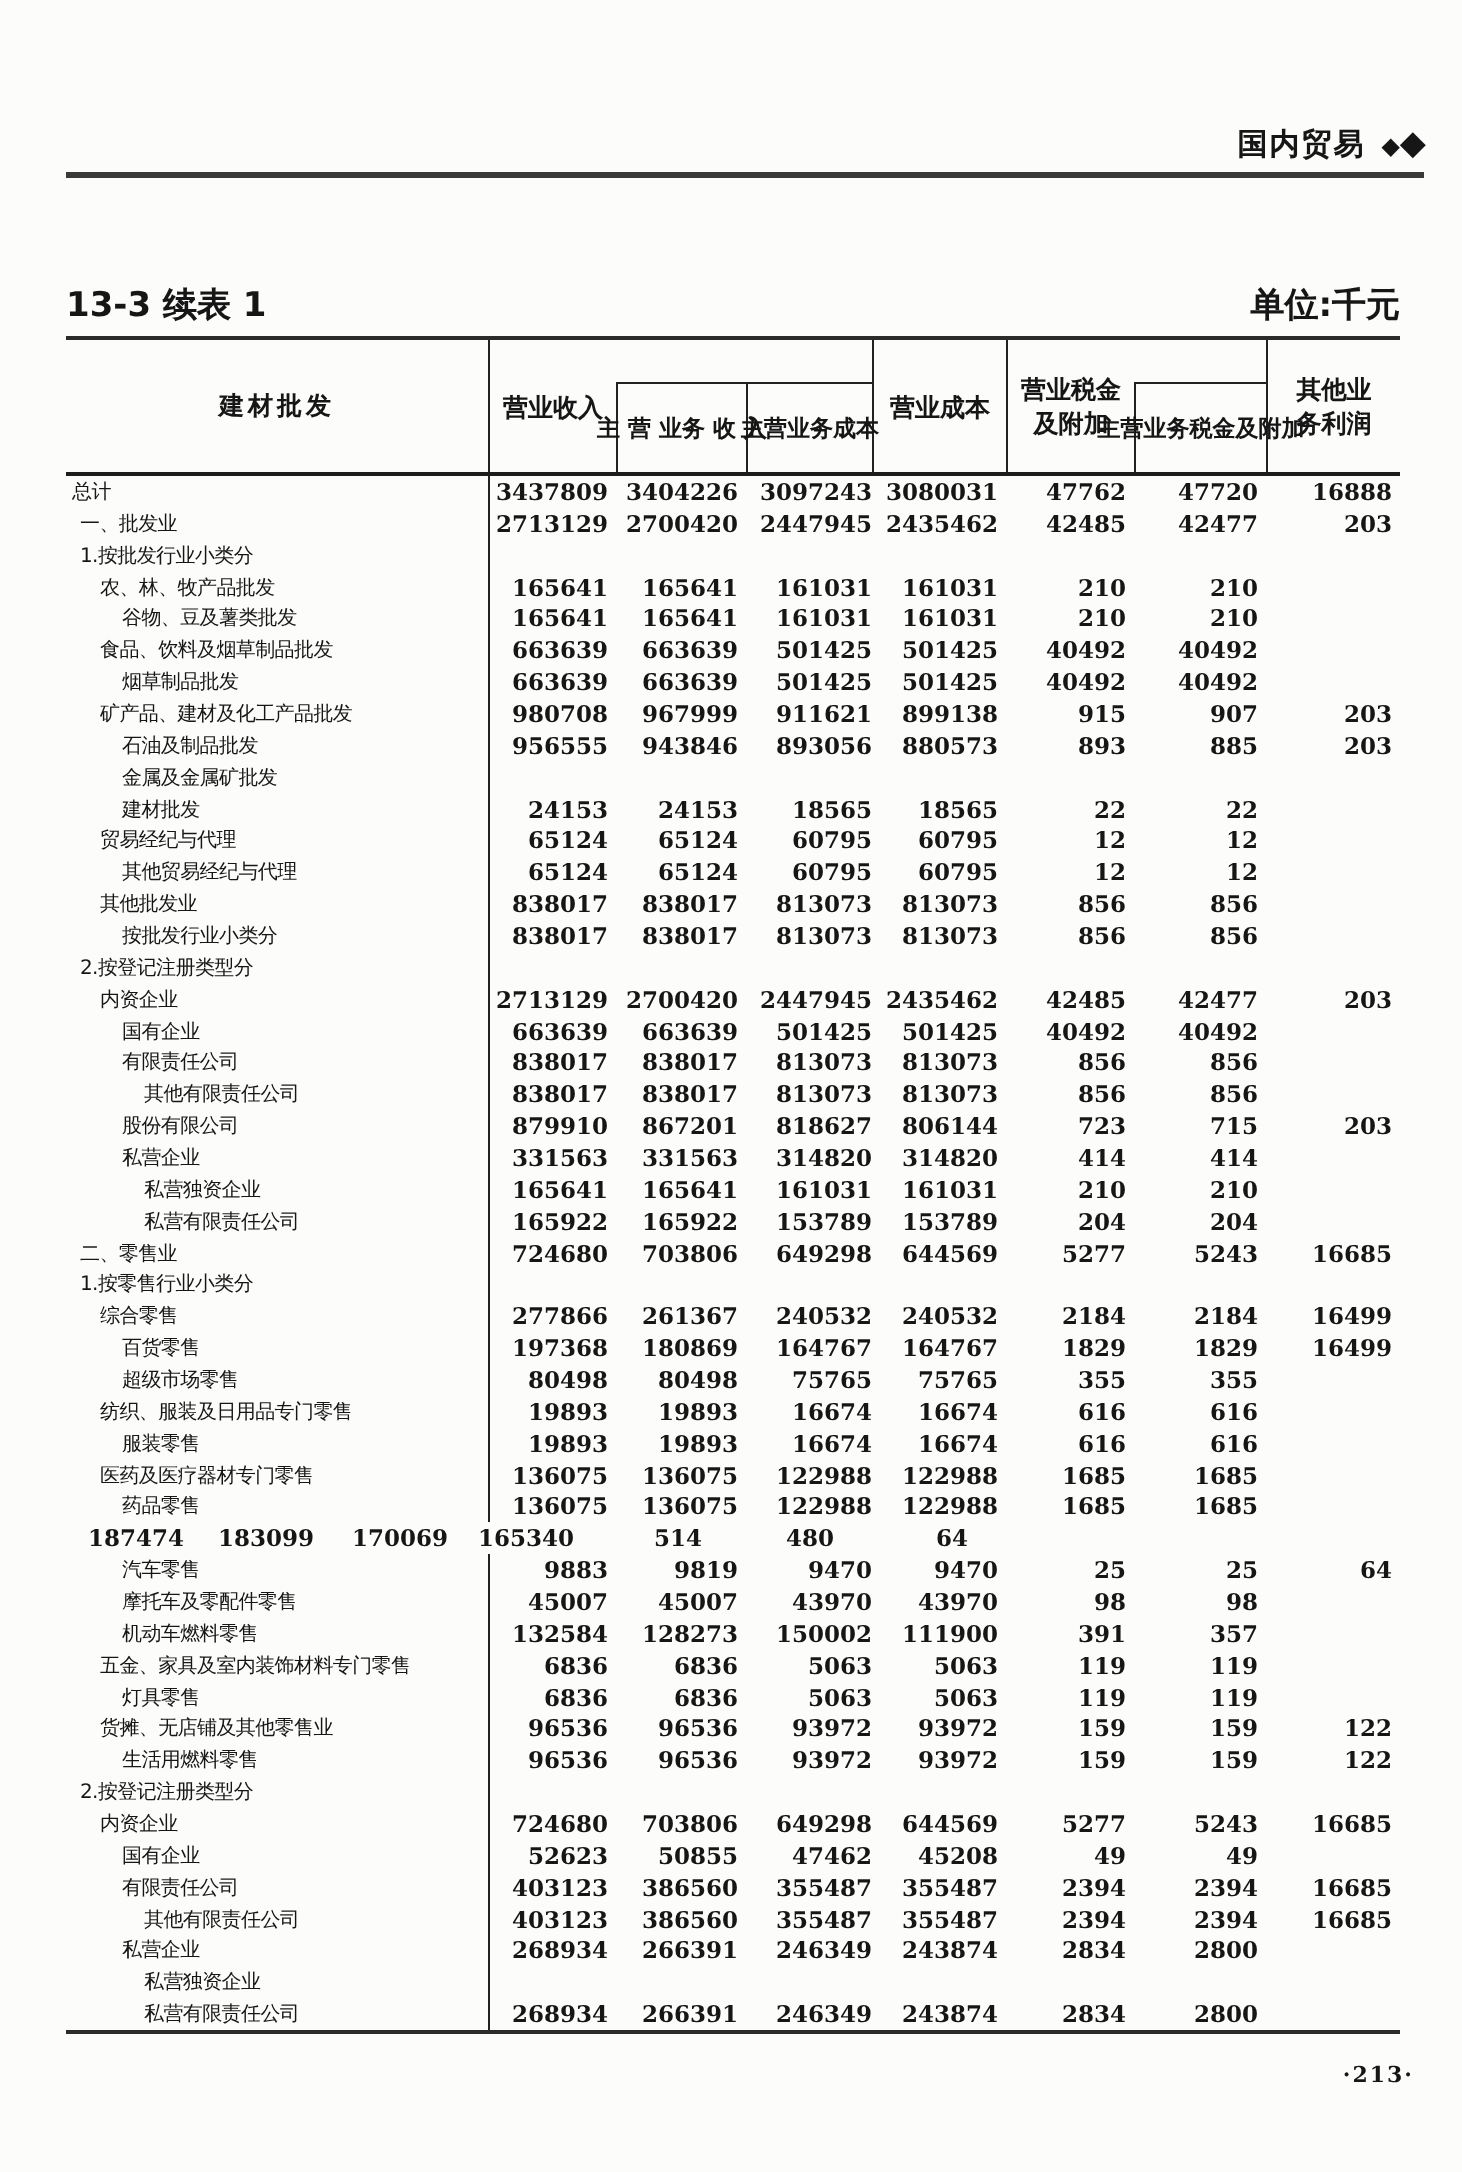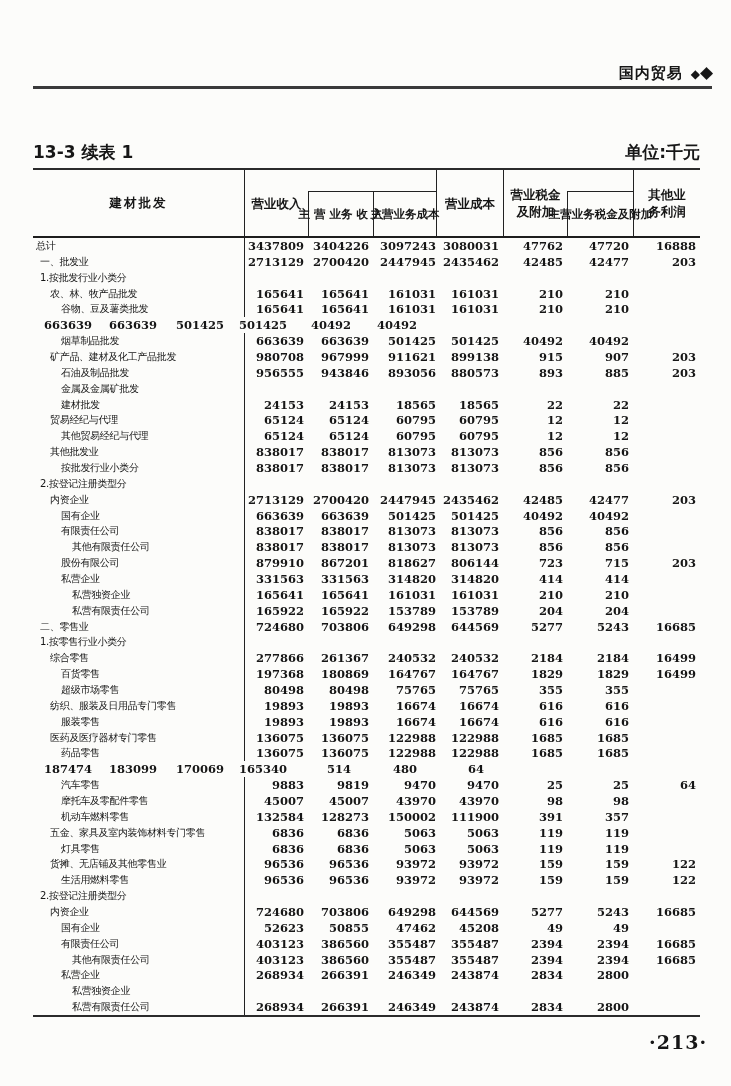"食品、饮料及烟草制品批发" div.cell { html: none -> <div>食品、饮料及烟草制品批发</div> }
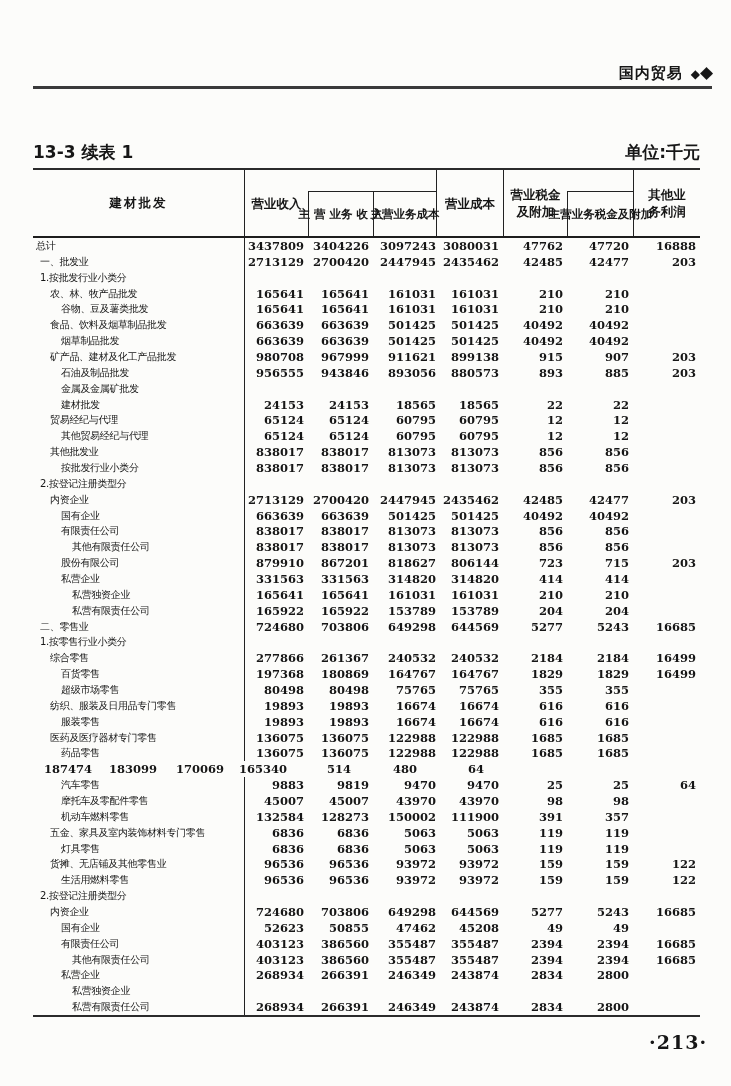"·213·" .page-number { font-size: 19px -> 11px }
